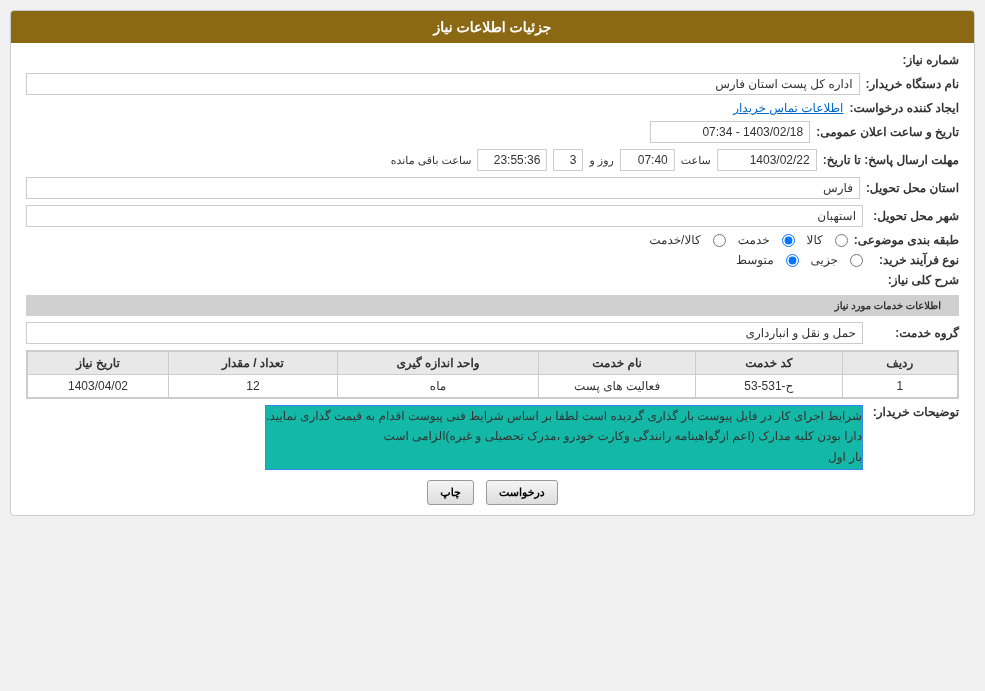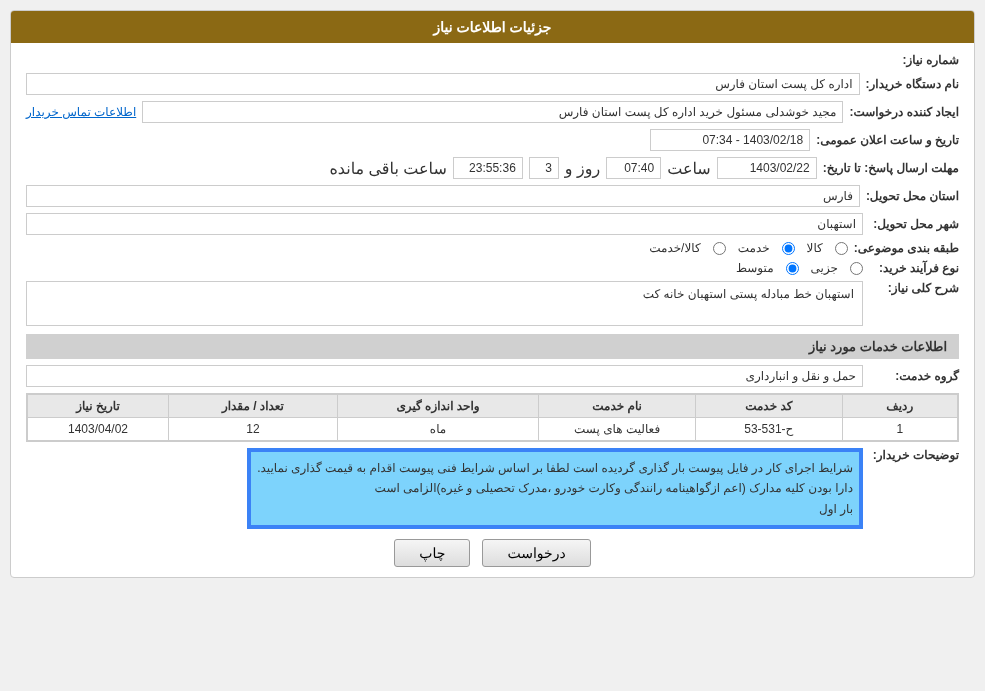"مجید خوشدلی مسئول خرید اداره" div.field-box { html: <div>مجید خوشدلی مسئول خرید اداره کل پست استان فارس</div> -> none }
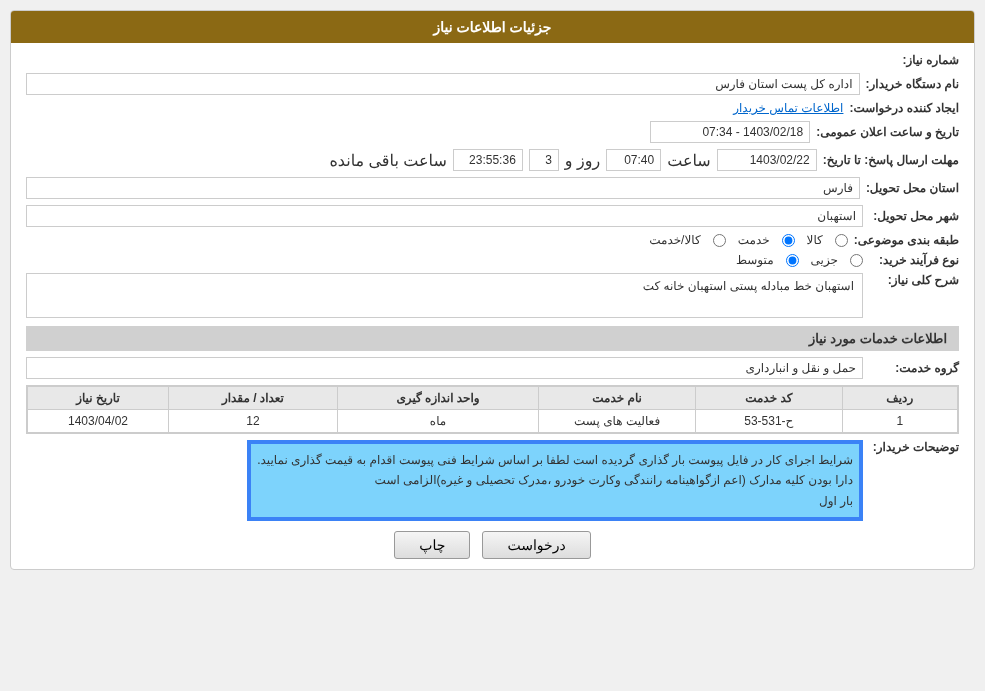"ساعت باقی مانده" .small-label { font-size: 16px -> 11px }
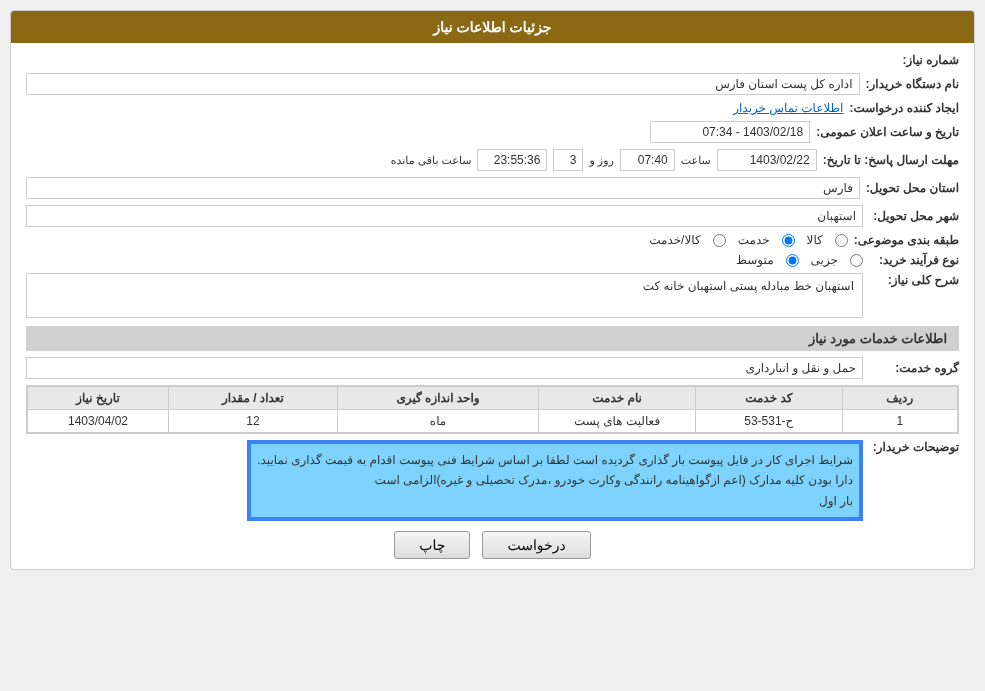"استهبان خط مبادله پستی استهبان" div { html: <div> <div>استهبان خط مبادله پستی استهبان خانه کت</div> </div> -> none }
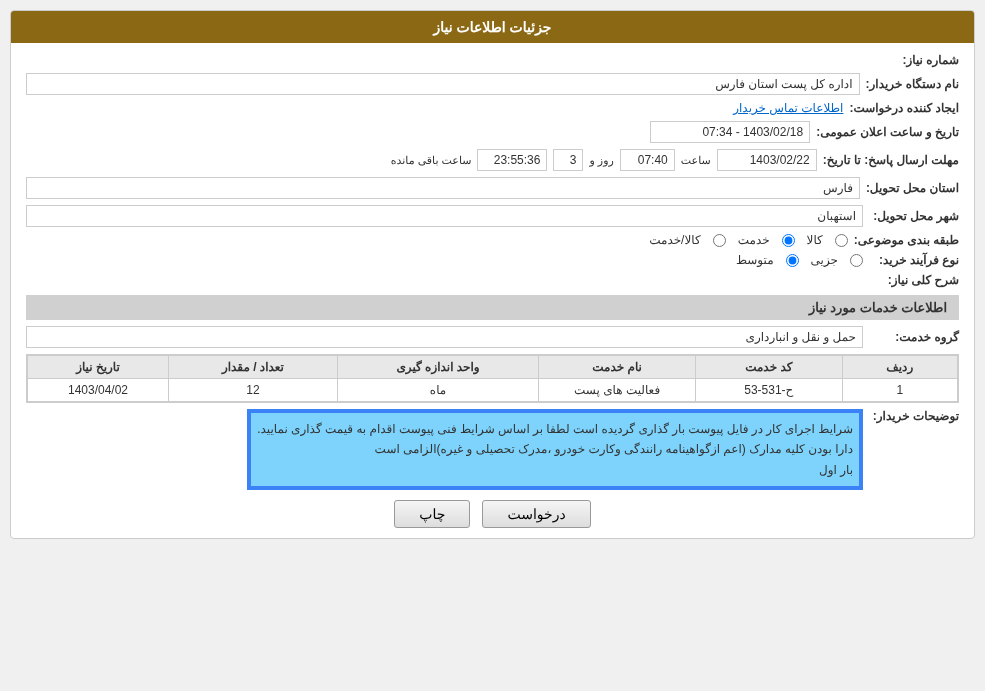"اطلاعات خدمات مورد نیاز" .section-title { font-size: 13px -> 10px; padding: 5px 12px -> 5px 18px }
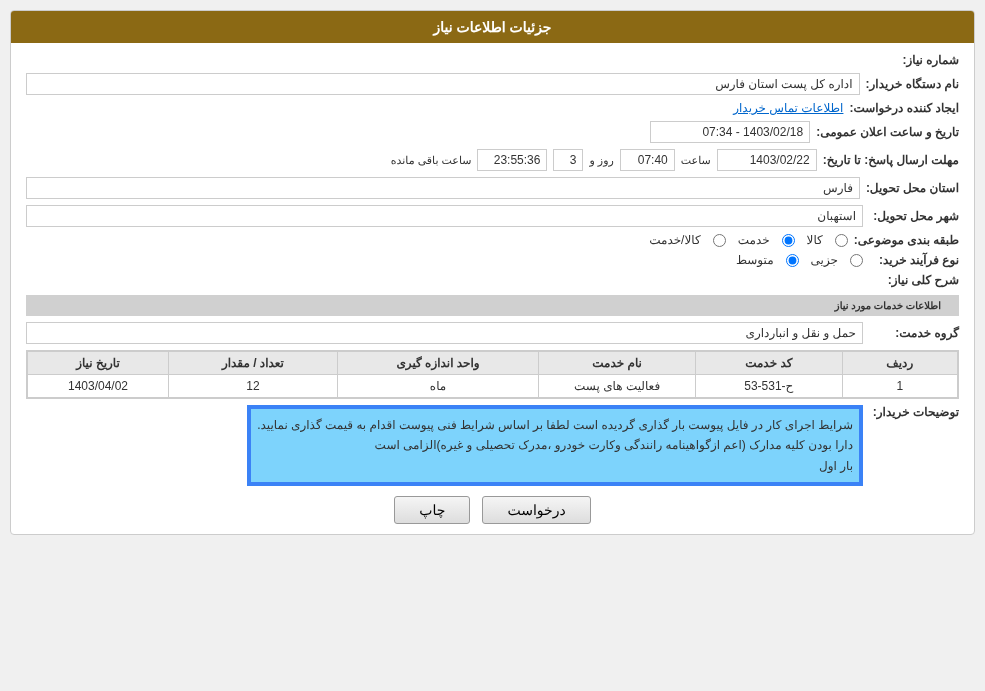"شرایط اجرای کار در فایل" .notes-box { background: #7dd3fc -> #14b8a6; border: 4px solid #3b82f6 -> 1px solid #3b82f6; padding: 6px -> none }
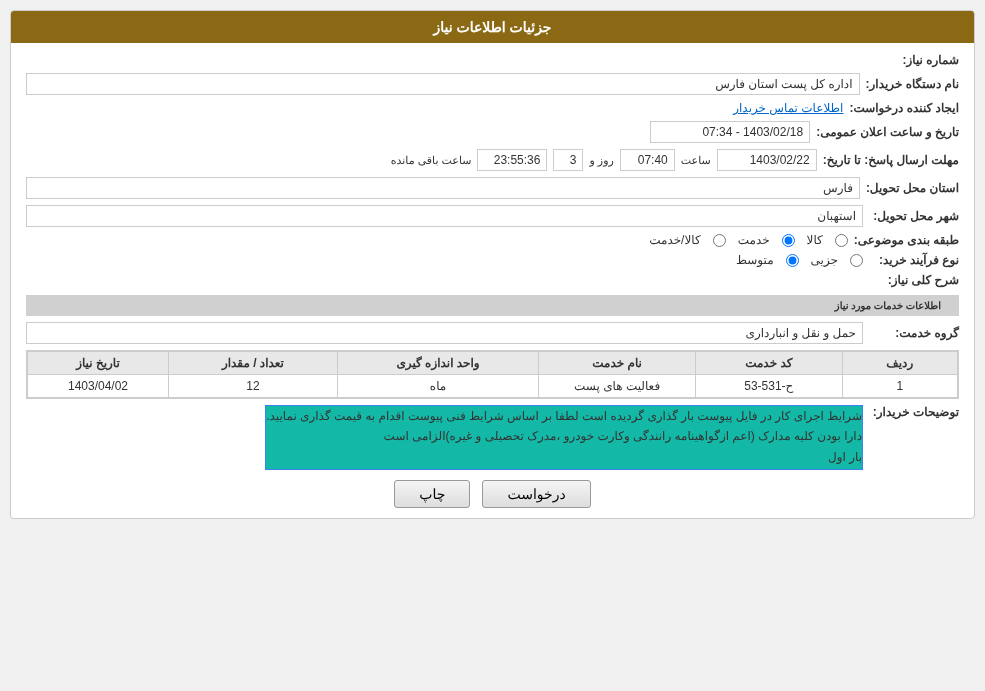"چاپ" .btn { font-size: 14px -> 11px; font-weight: none -> bold; padding: 5px 24px -> 5px 12px }
